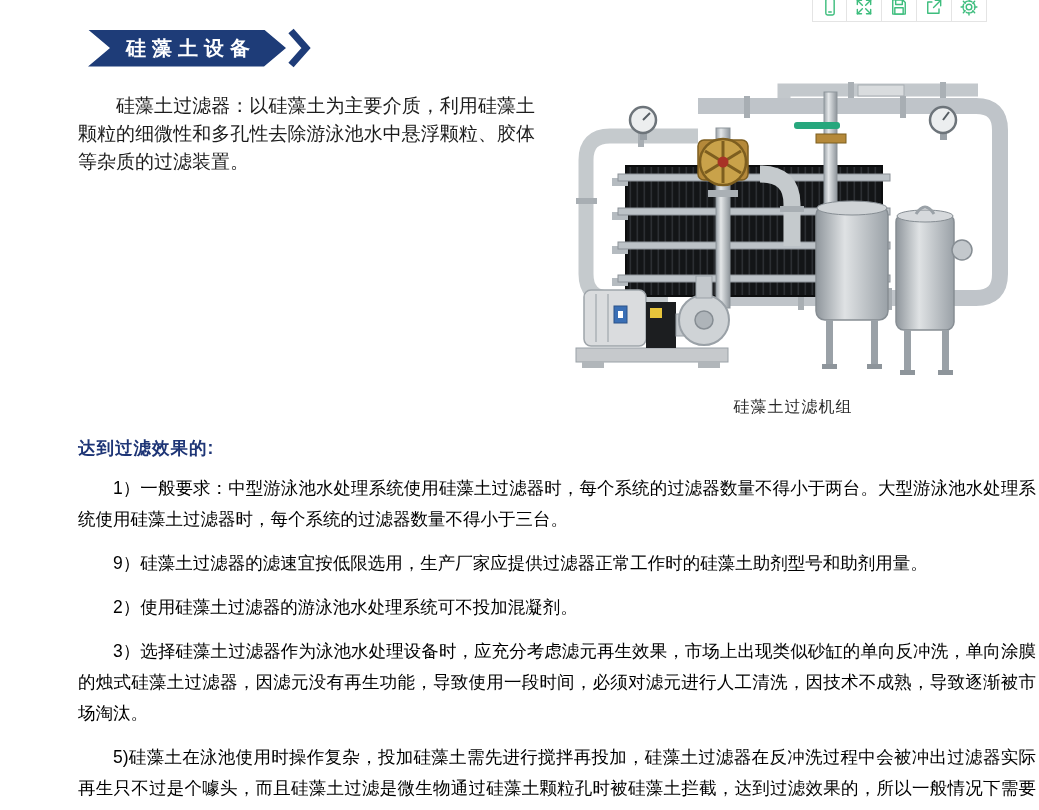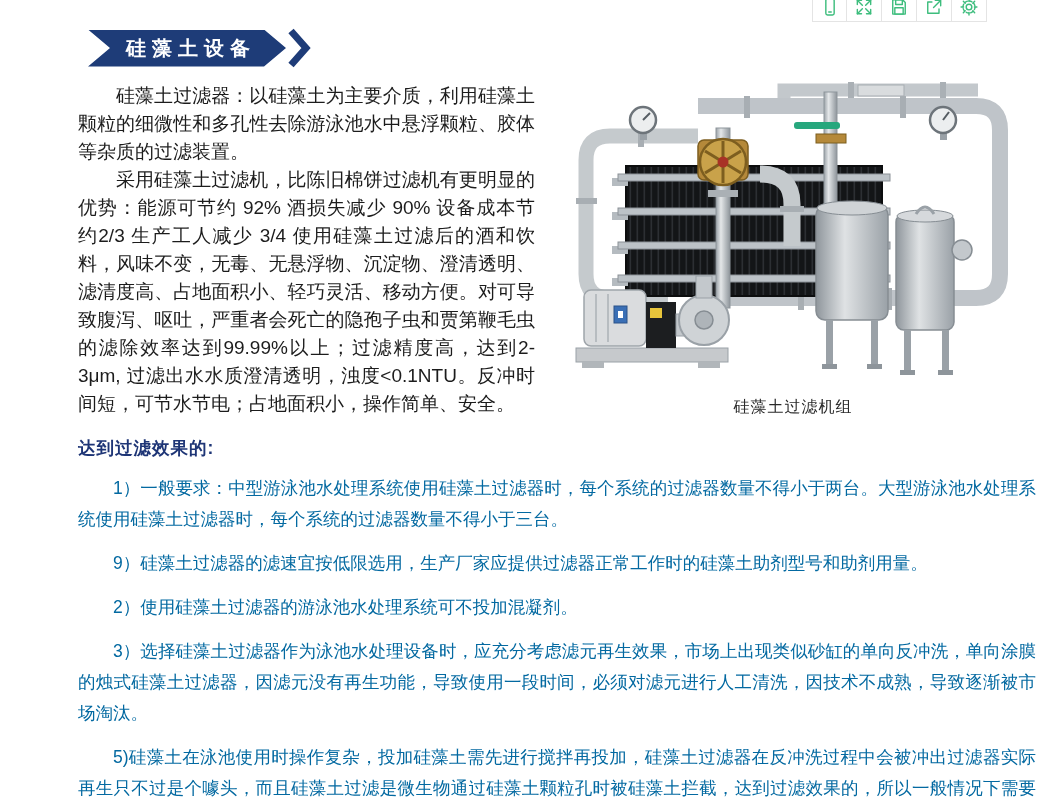"硅藻土过滤器：以硅藻土为主要介质，利用硅藻土颗粒的细微性和多孔性去除游泳池水中悬" .intro { top: 82px -> 92px }
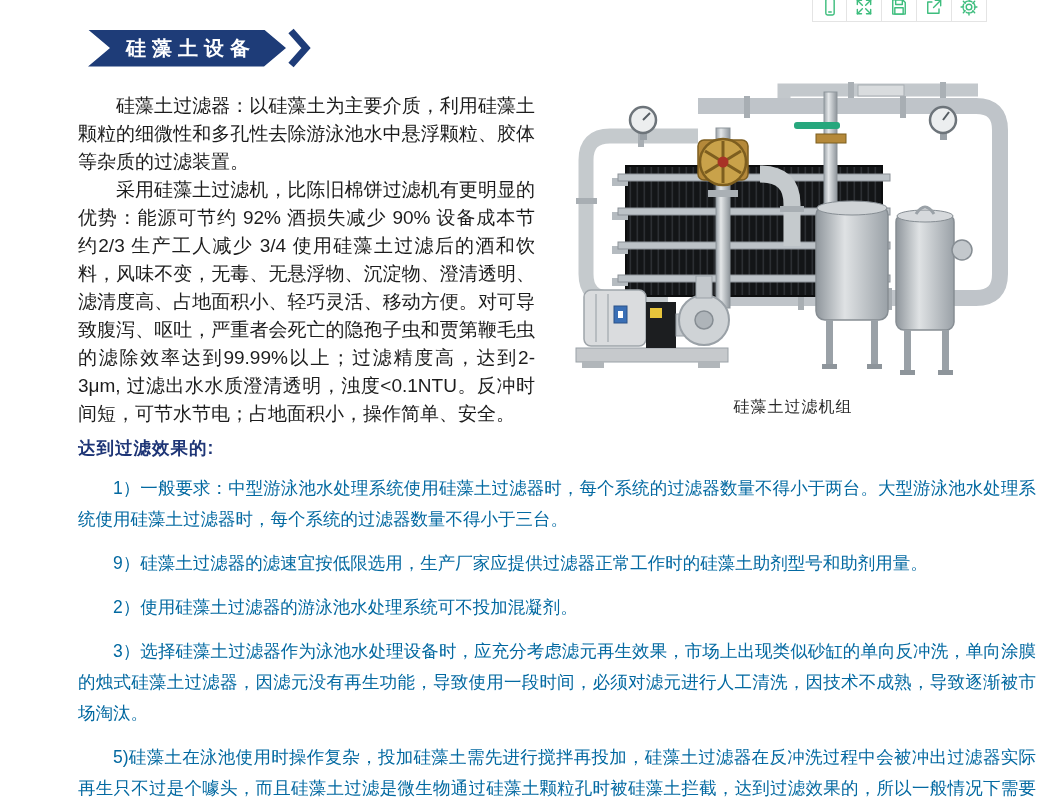"采用硅藻土过滤机，比陈旧棉饼过滤机有更明显的优势：能源可节约 92% 酒损失减少" p { html: <p>采用硅藻土过滤机，比陈旧棉饼过滤机有更明显的优势：能源可节约 92% 酒损失减少 90% 设备成本节约2/3 生产工人减少 3/4 使用硅藻土过滤后的酒和饮料，风味不变，无毒、无悬浮物、沉淀物、澄清透明、滤清度高、占地面积小、轻巧灵活、移动方便。对可导致腹泻、呕吐，严重者会死亡的隐孢子虫和贾第鞭毛虫的滤除效率达到99.99%以上；过滤精度高，达到2-3μm, 过滤出水水质澄清透明，浊度&lt;0.1NTU。反冲时间短，可节水节电；占地面积小，操作简单、安全。</p> -> none }
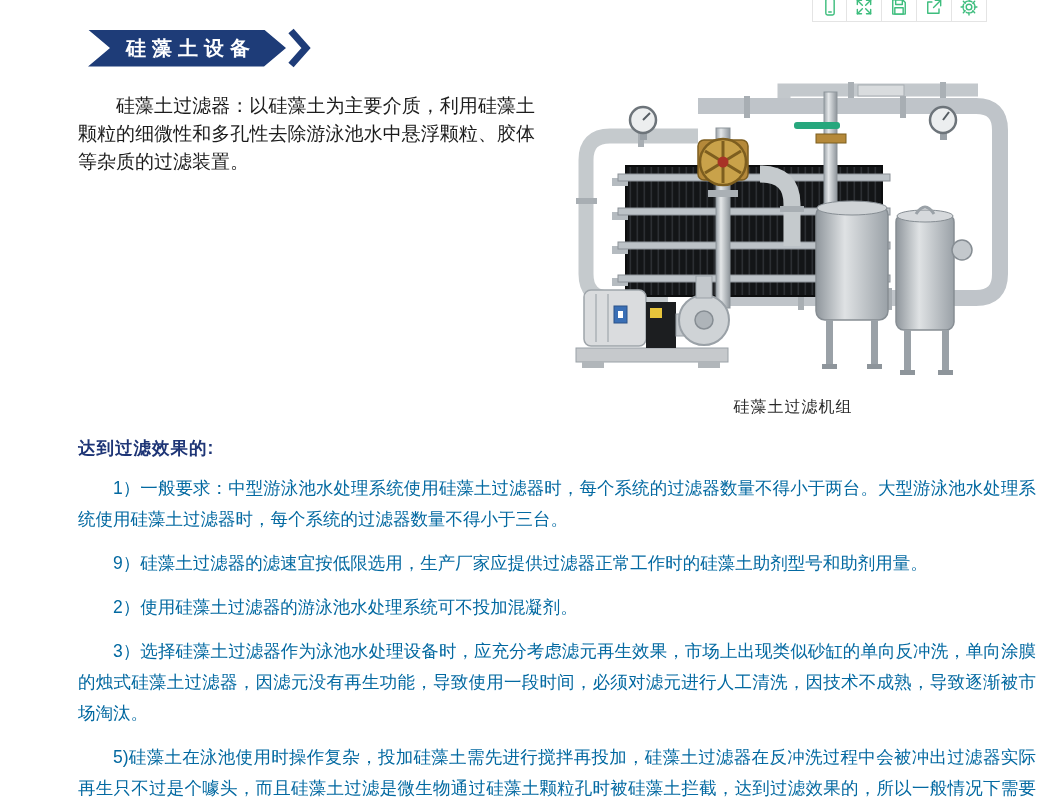"1）一般要求：中型游泳池水处理系统使用硅藻土过滤器时，每个系统的过滤器数量不得小" .selection p { color: #0369a1 -> #000000 }
